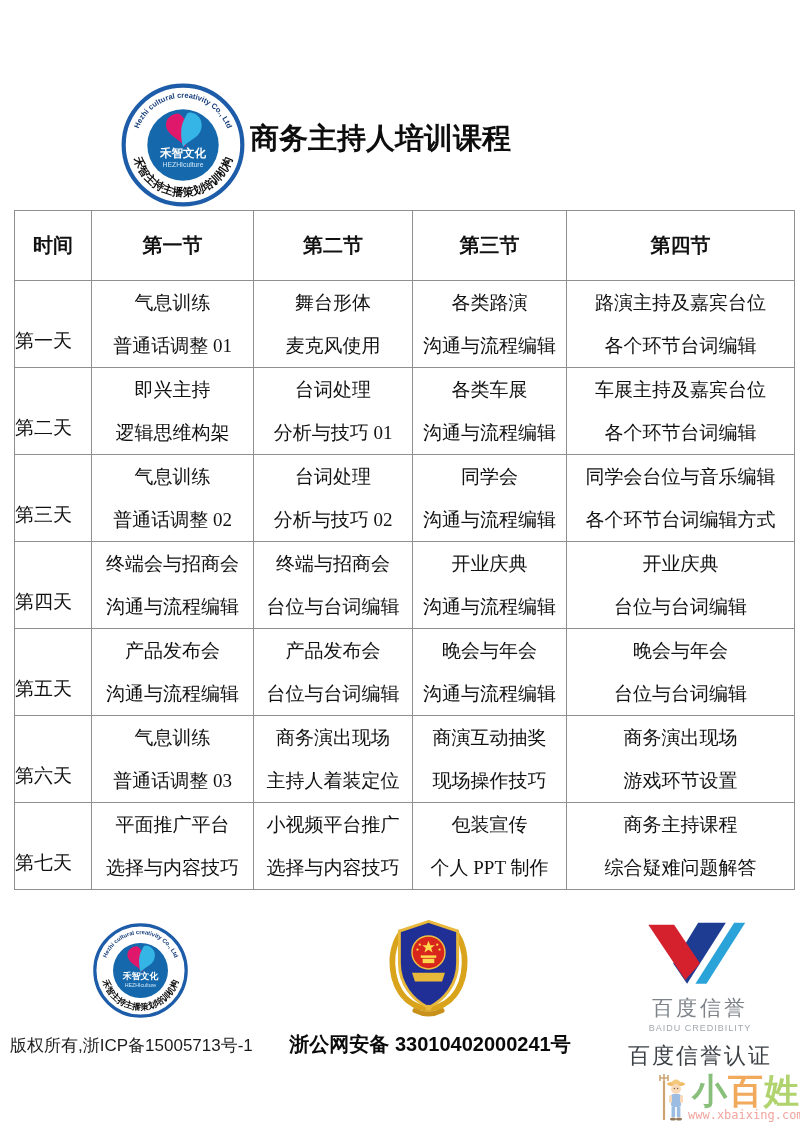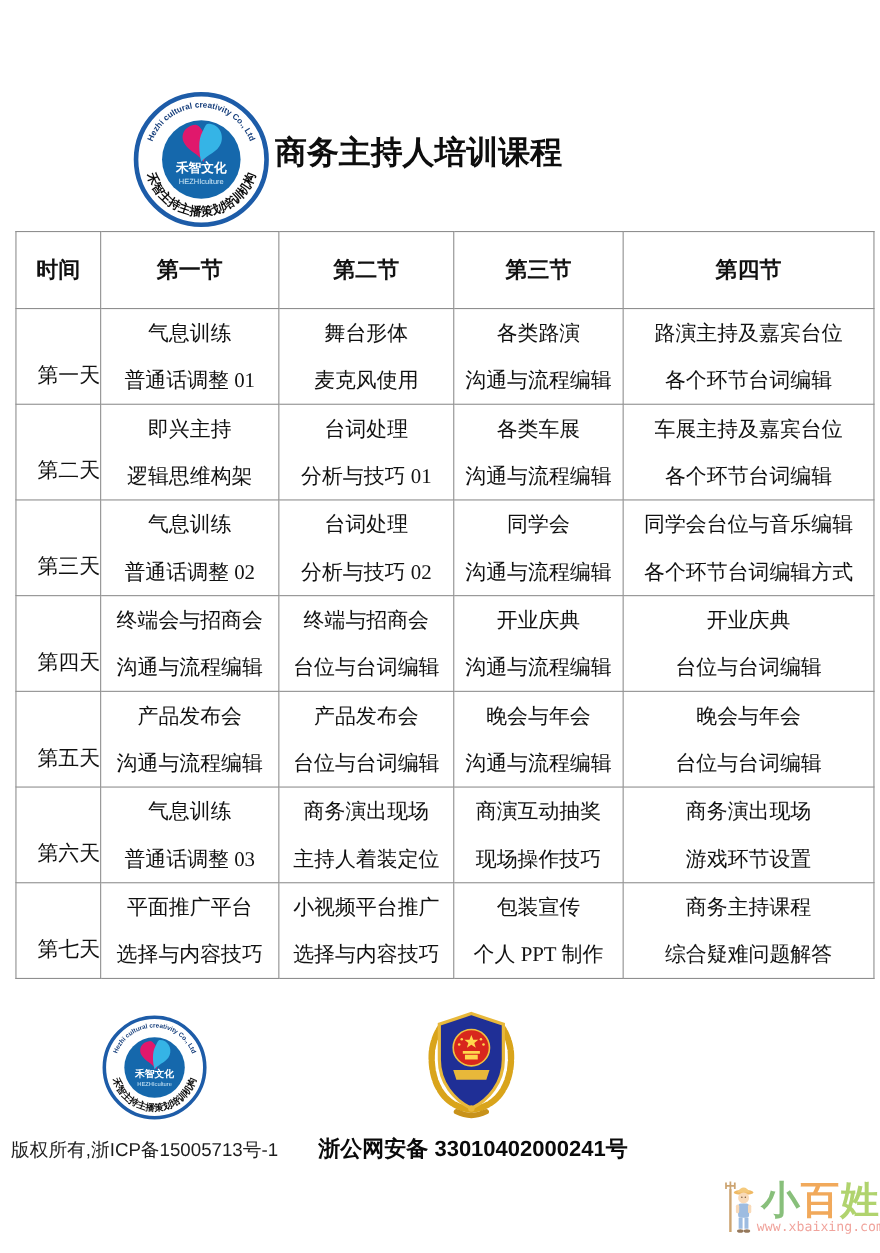"第一天" .day-wrap { align-items: flex-end -> flex-start }
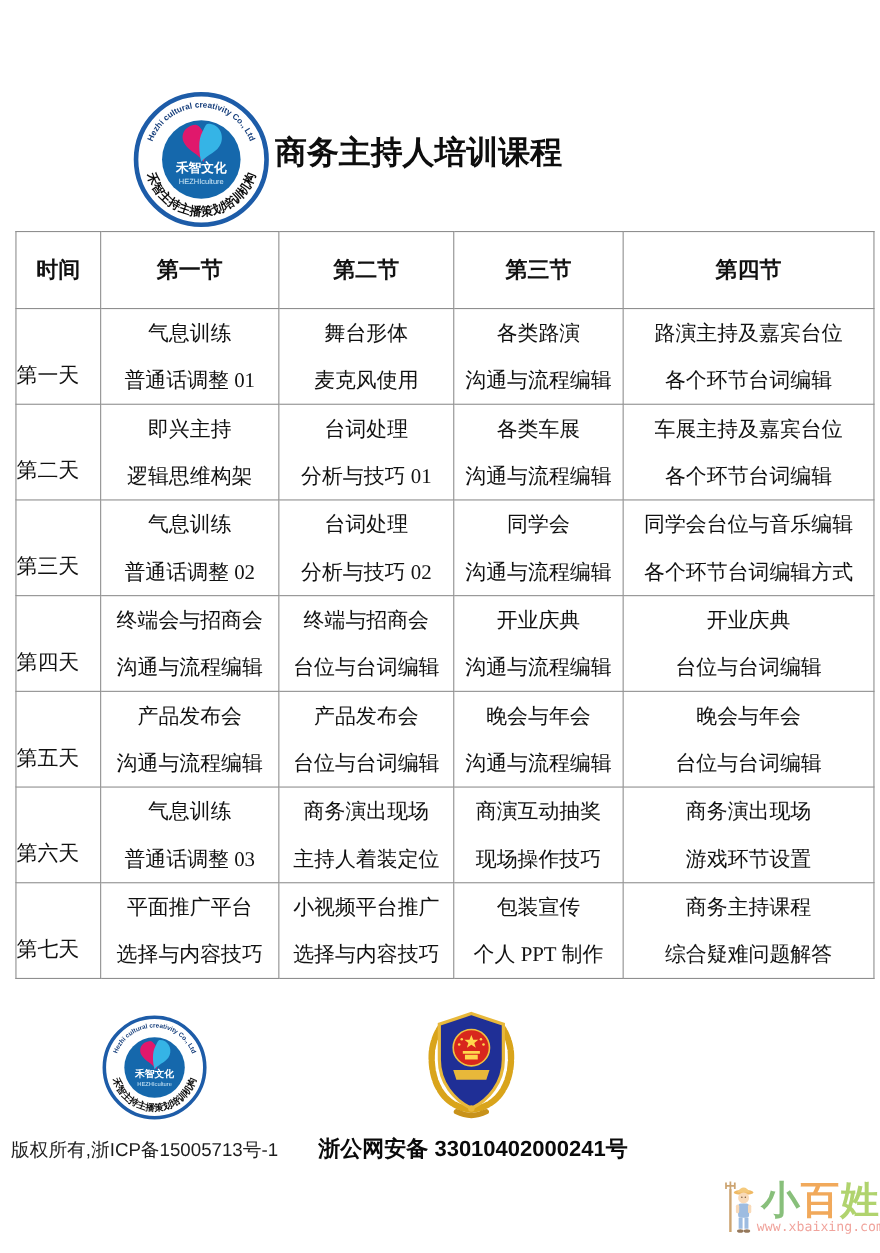"百度信誉" div.baidu-block { html: none -> <div> <svg> <polygon></polygon> <polygon></polygon> <polygon></polygon> </svg> <div>百度信誉</div> <div>BAIDU CREDIBILITY</div> <div>百度信誉认证</div> </div> }
